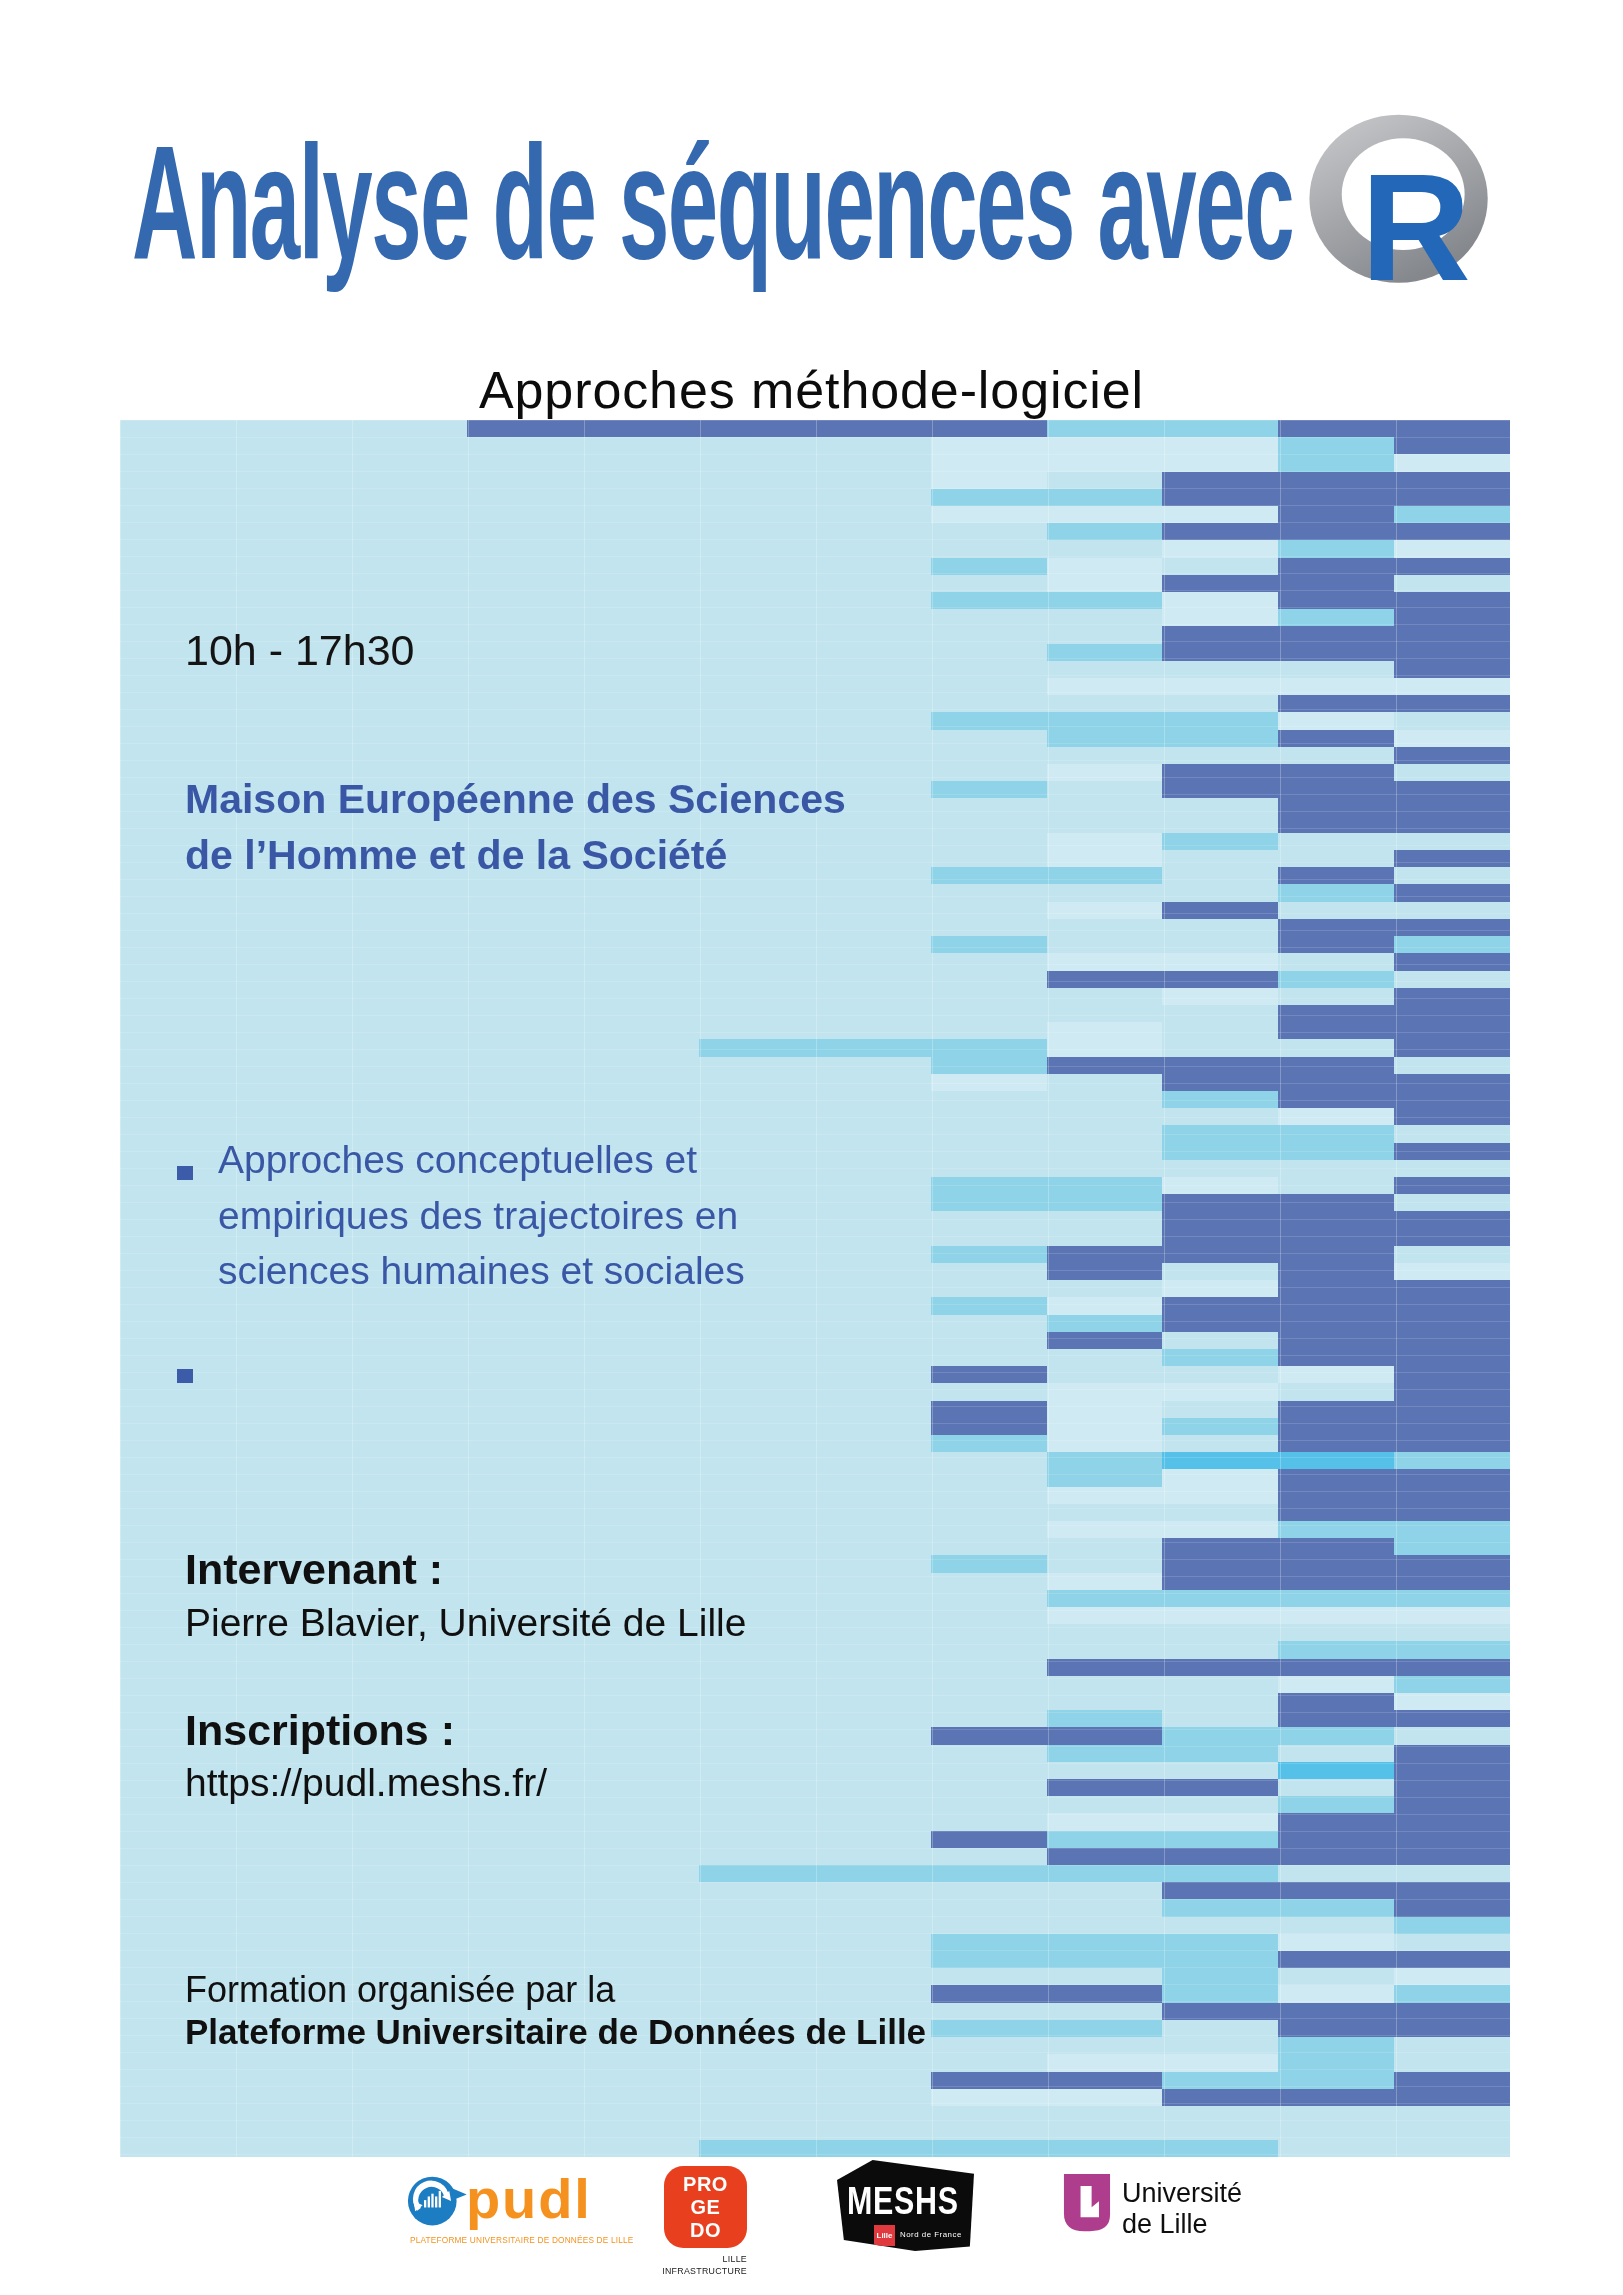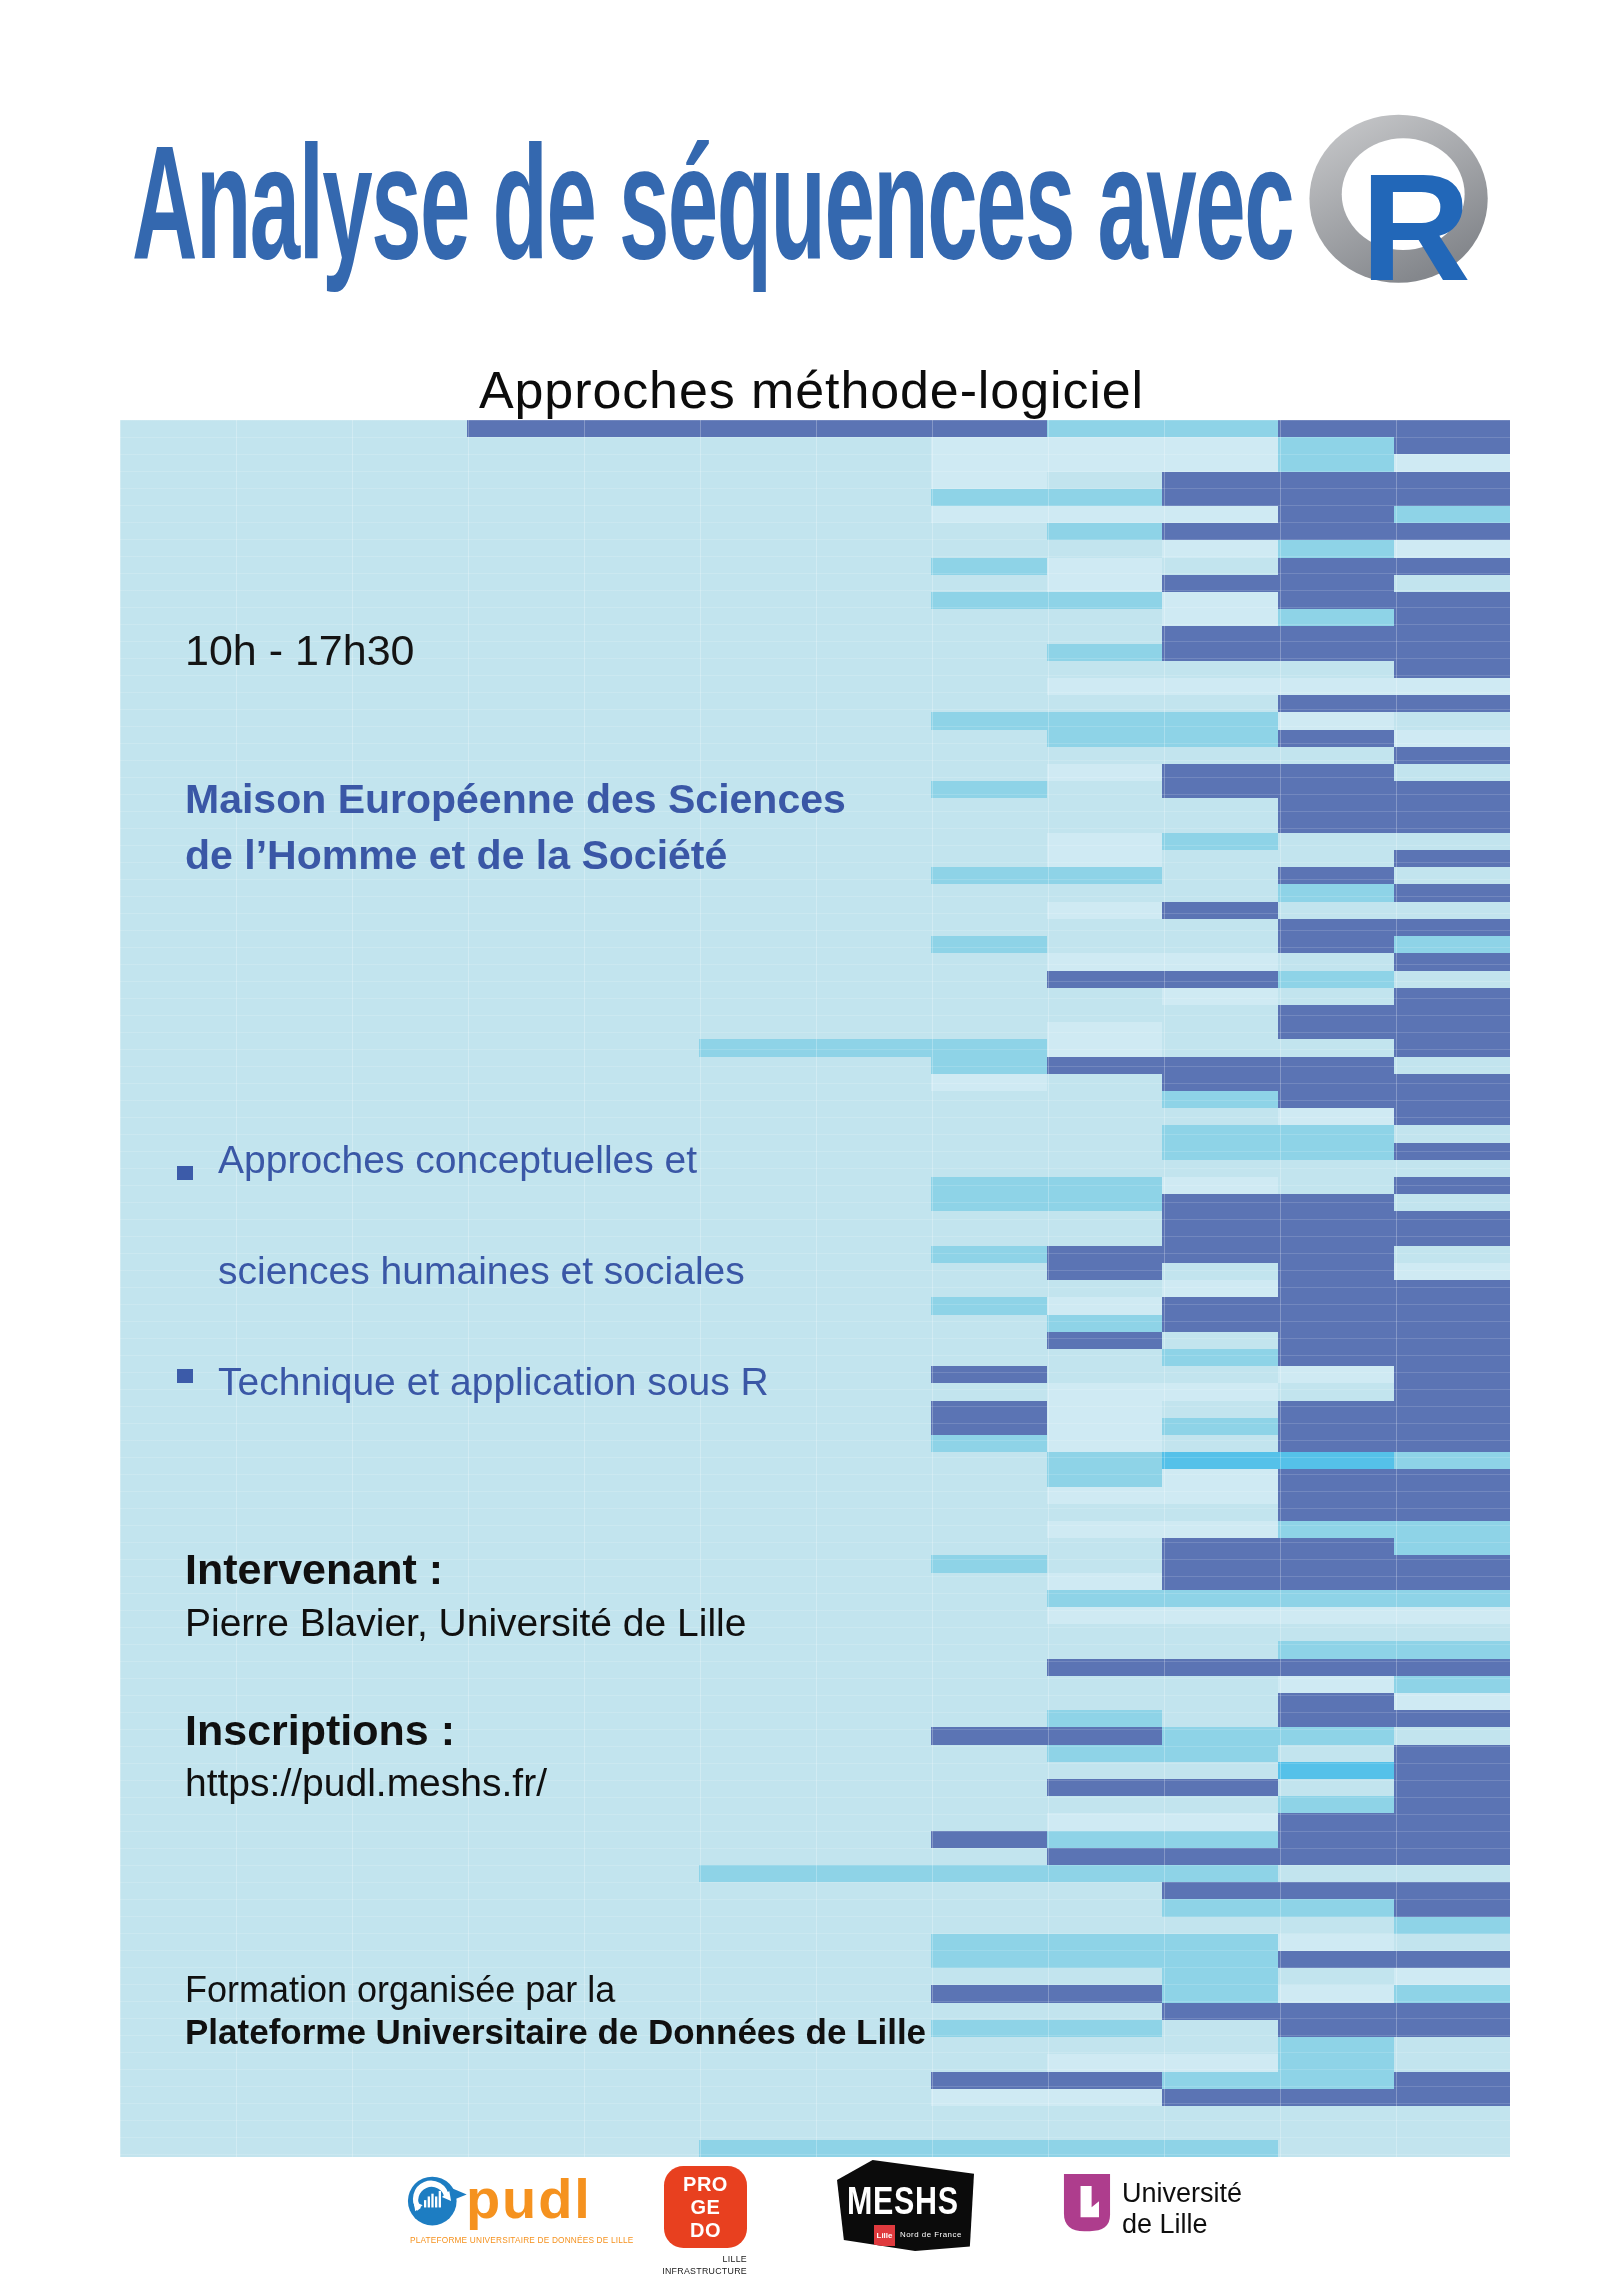"empiriques des trajectoires en" div.box-text { html: none -> <div>empiriques des trajectoires en</div> }
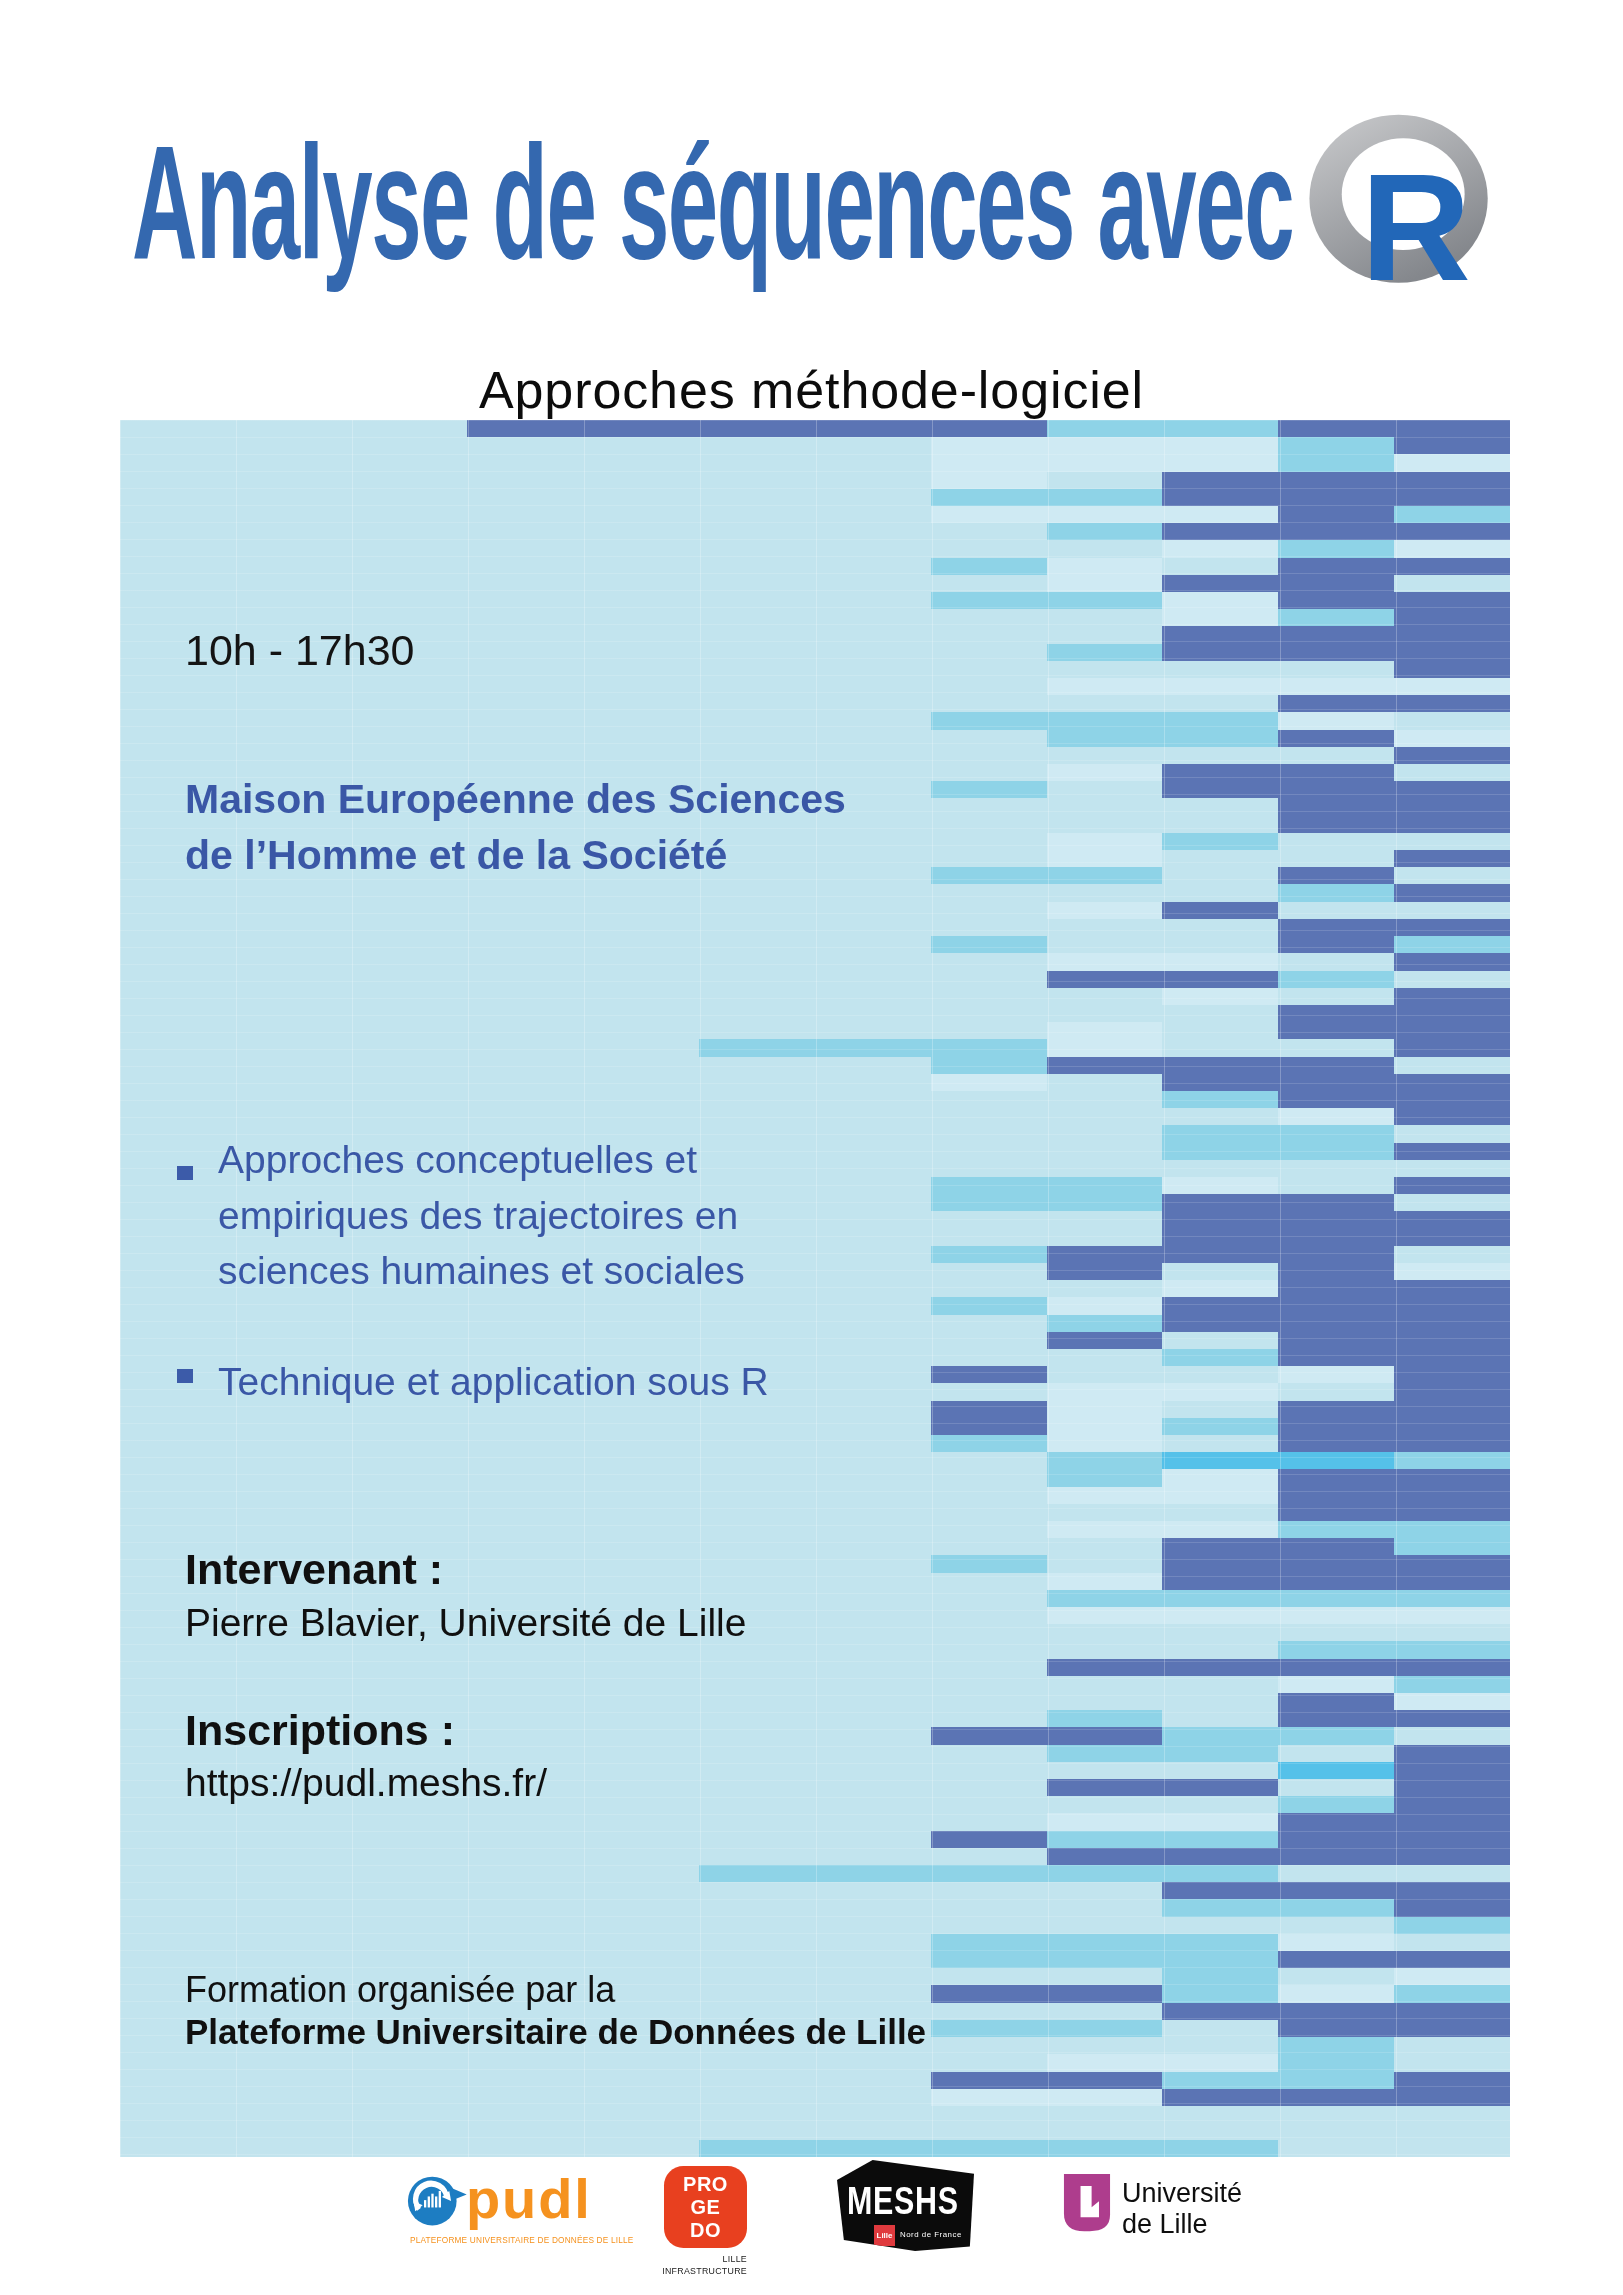"Technique et application sous R" div.box-text { html: <div>Technique et application sous R</div> -> none }
